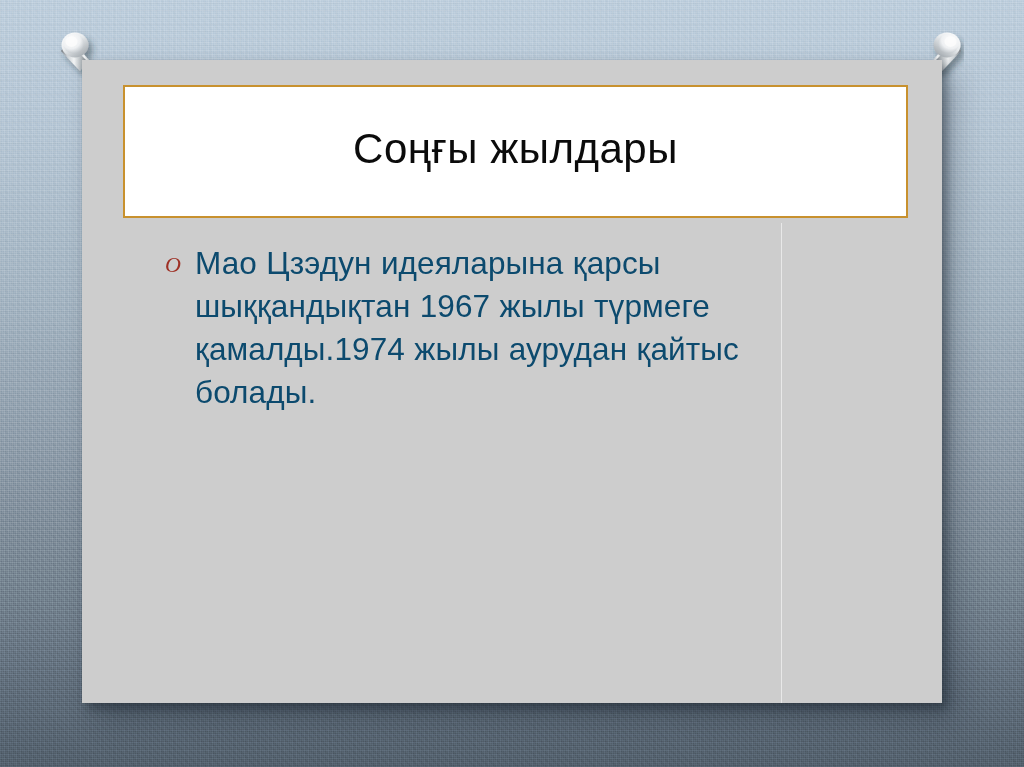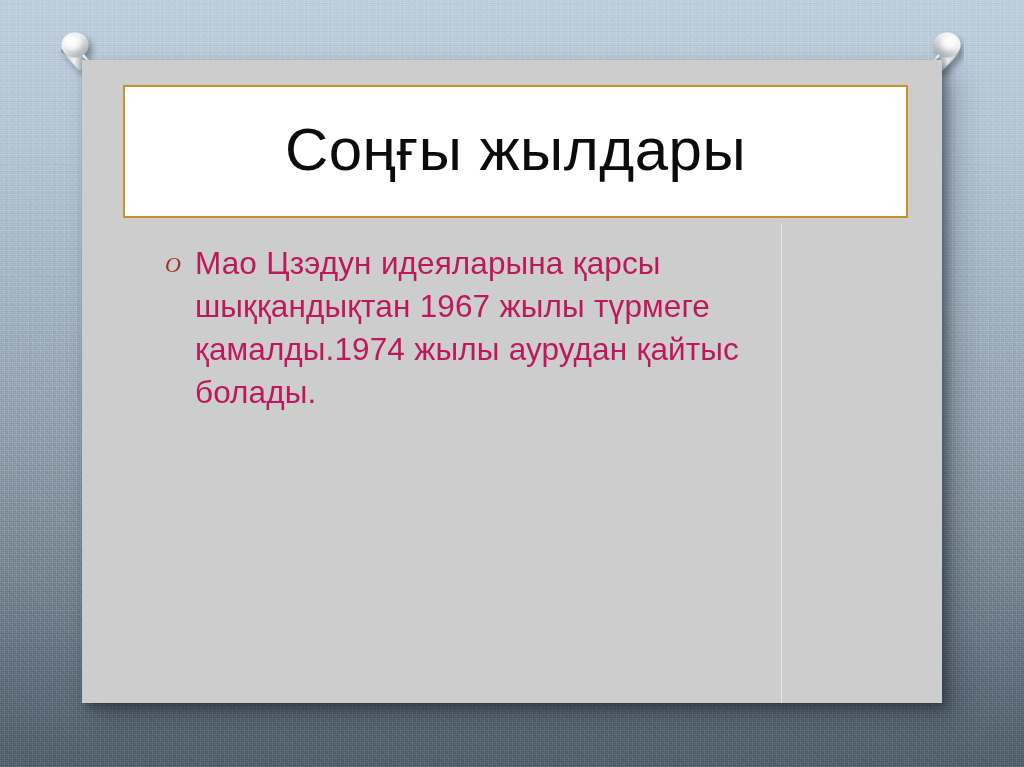"Соңғы жылдары" #title-text { font-size: 60px -> 42px }
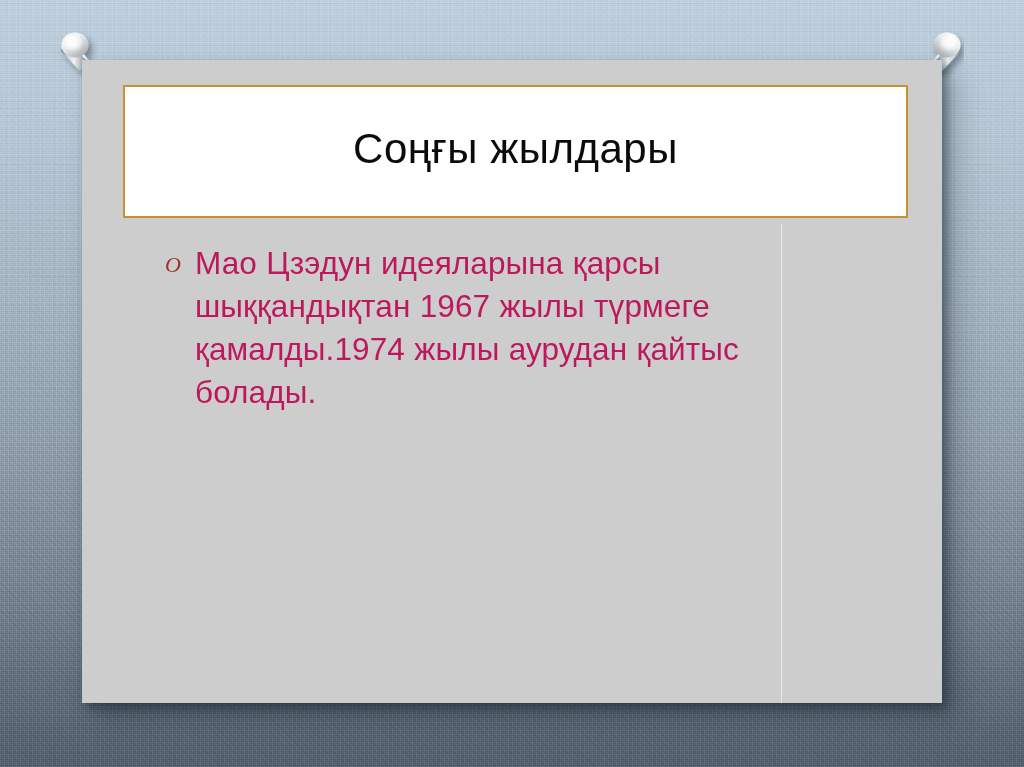"Мао Цзэдун идеяларына қарсы шыққандықтан" .bullet-text { color: #be185d -> #0c4a6e }
